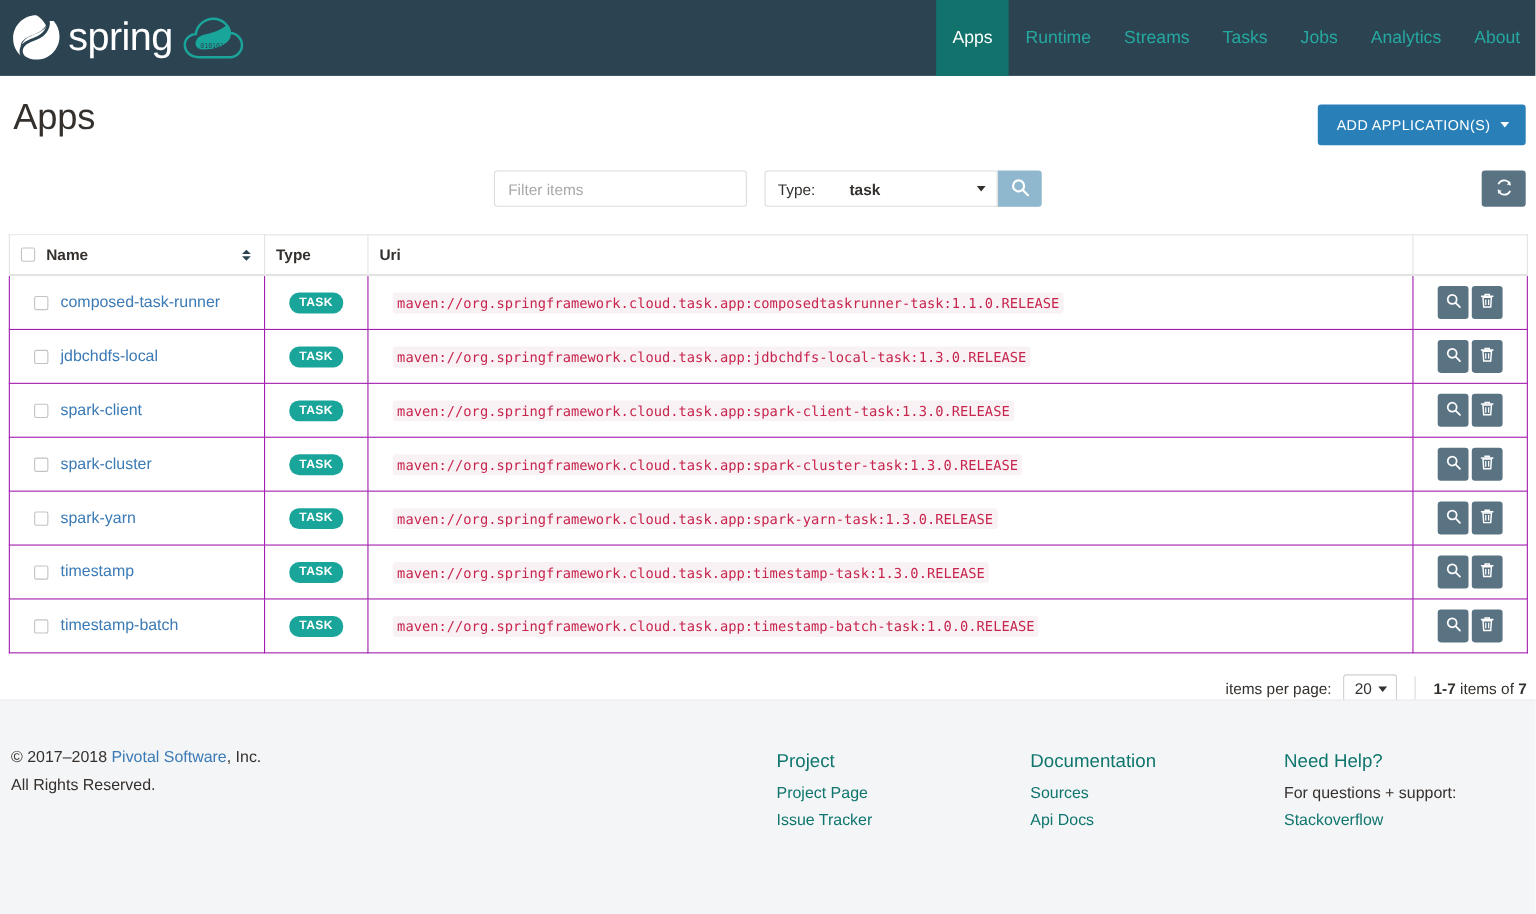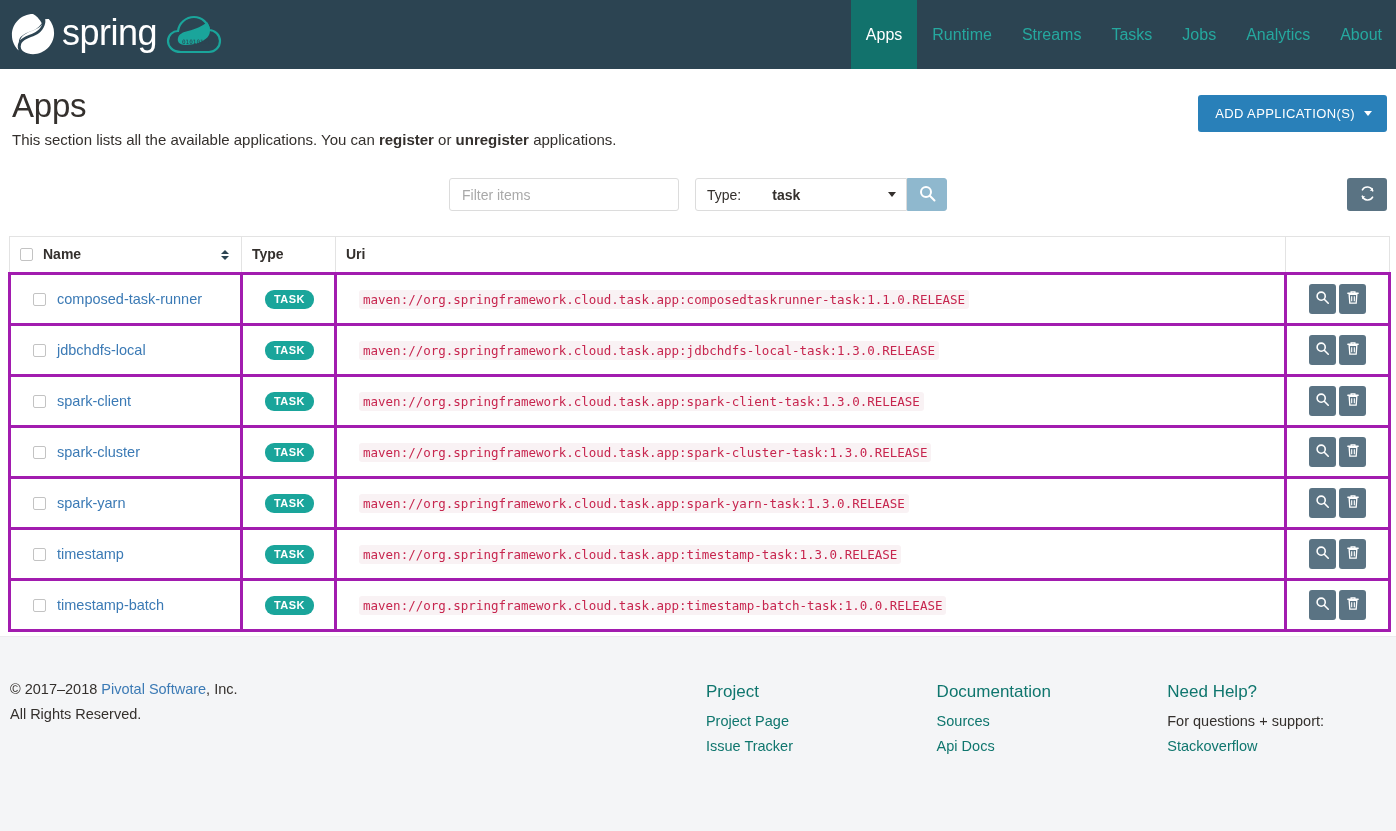"This section lists all the" p.page-sub { html: <p><span>This section lists all the available applications. You can </span><b>register</b><span> or </span><b>unregister</b><span> applications.</span></p> -> none }
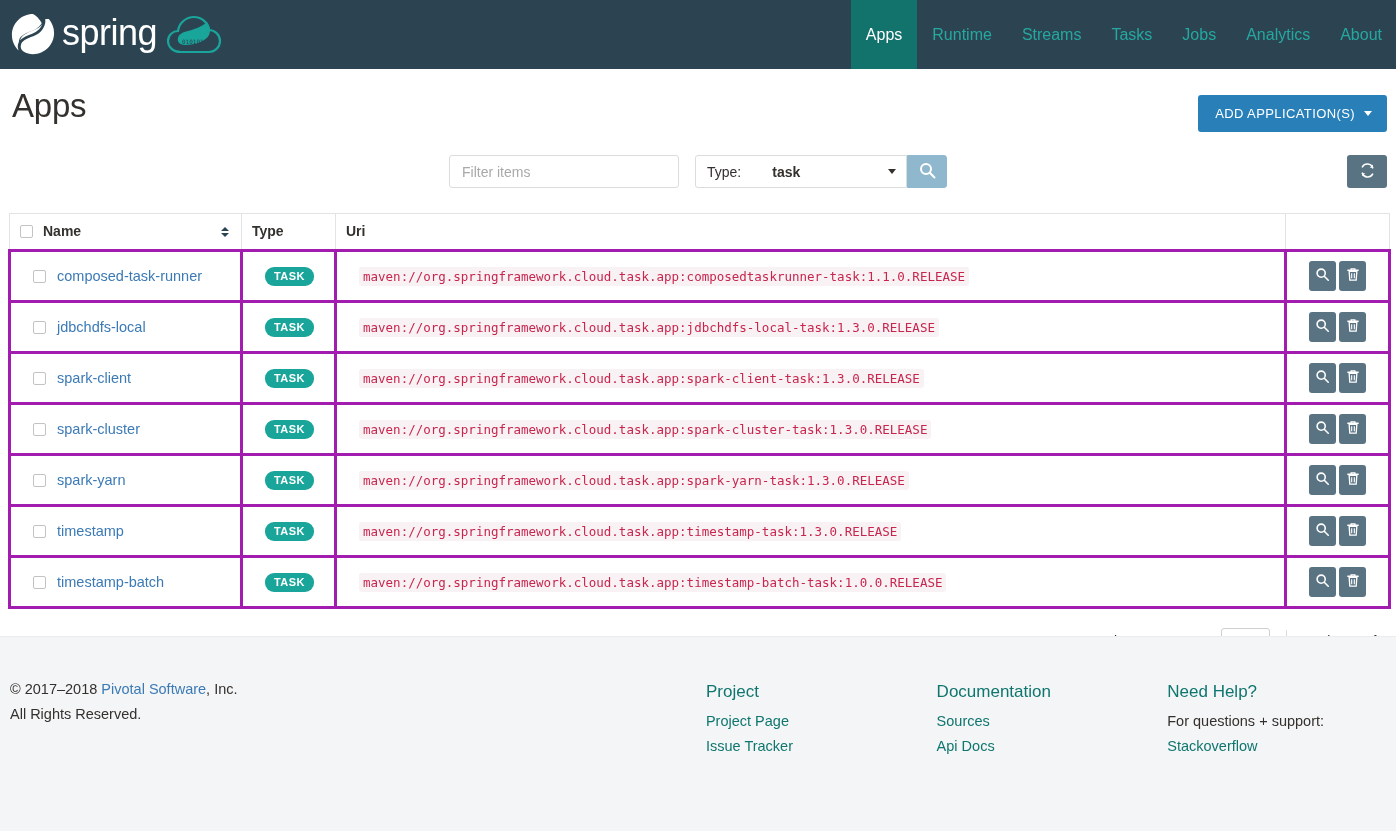"composed-task-runner" table.apps td { border: 3px solid #a21caf -> 1px solid #a21caf }
